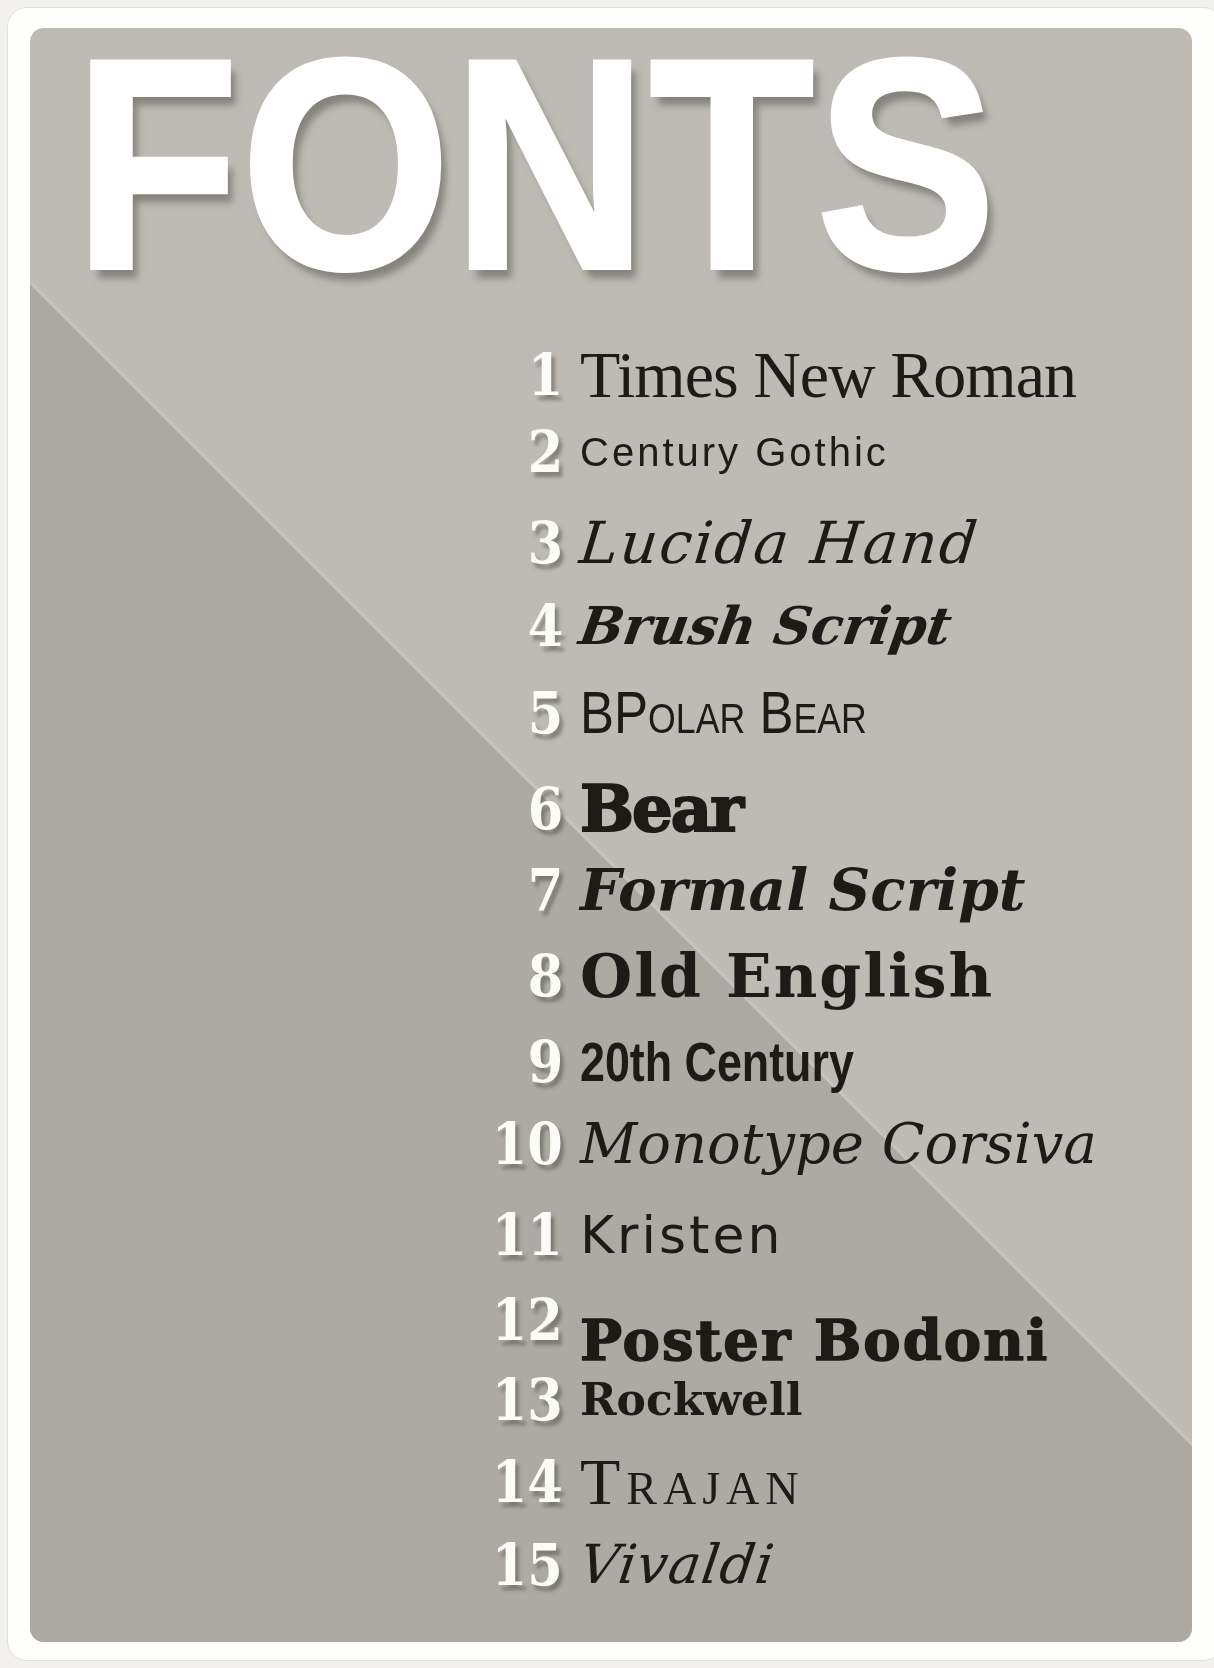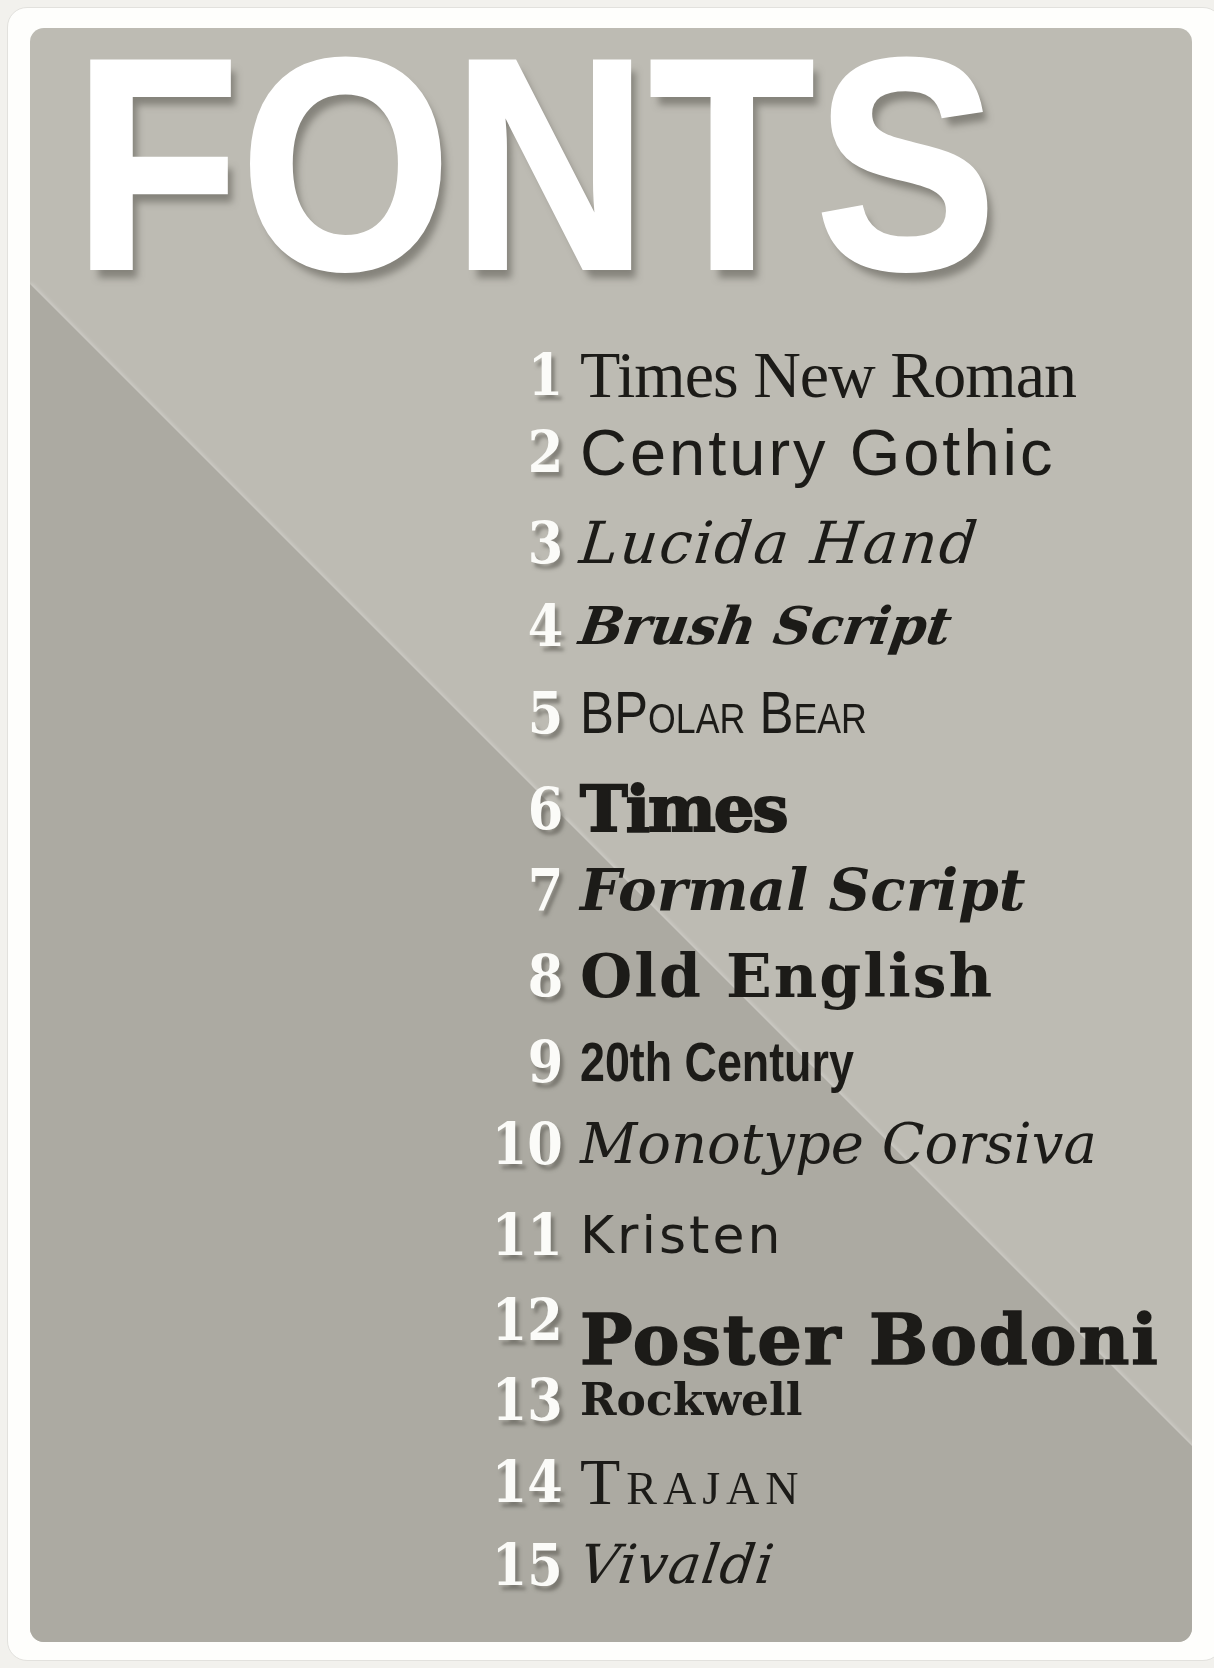"Century Gothic" .f2 { font-size: 65px -> 40px }
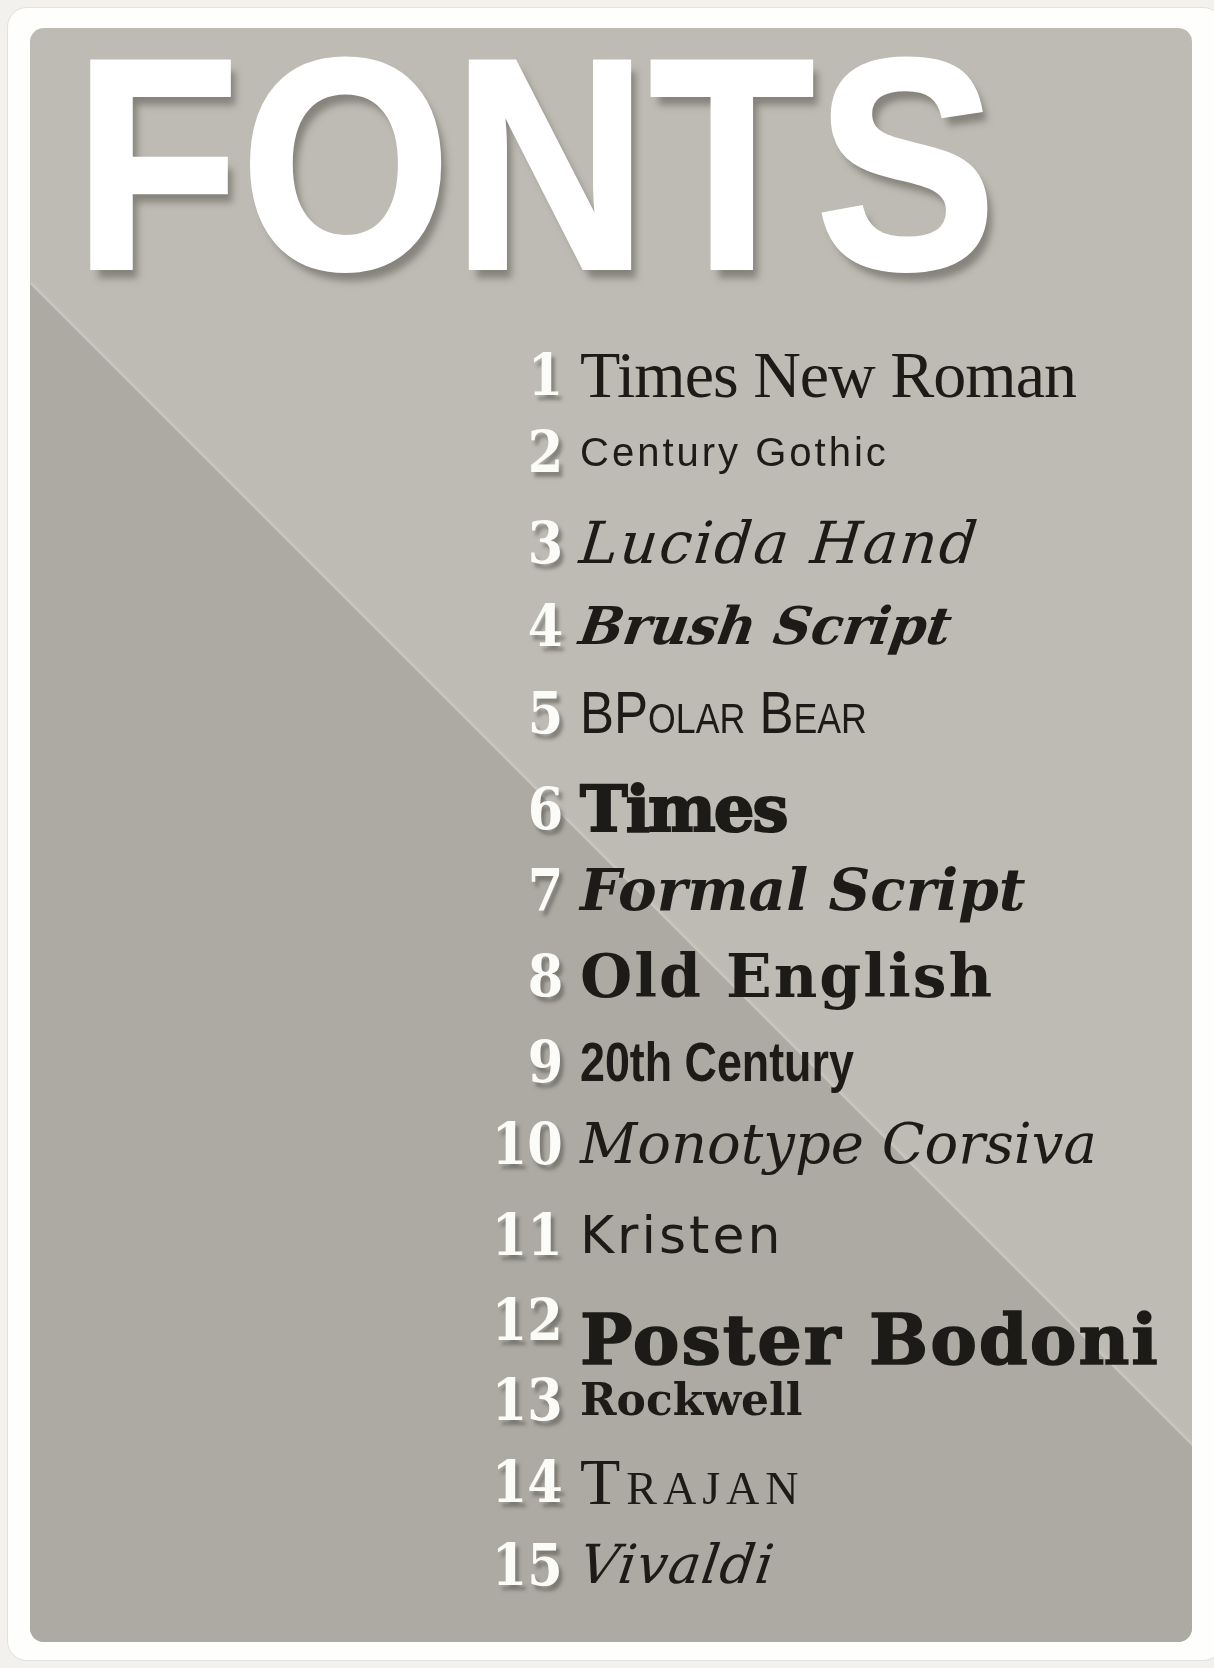"Times" span.sample { text: Times -> Bear }
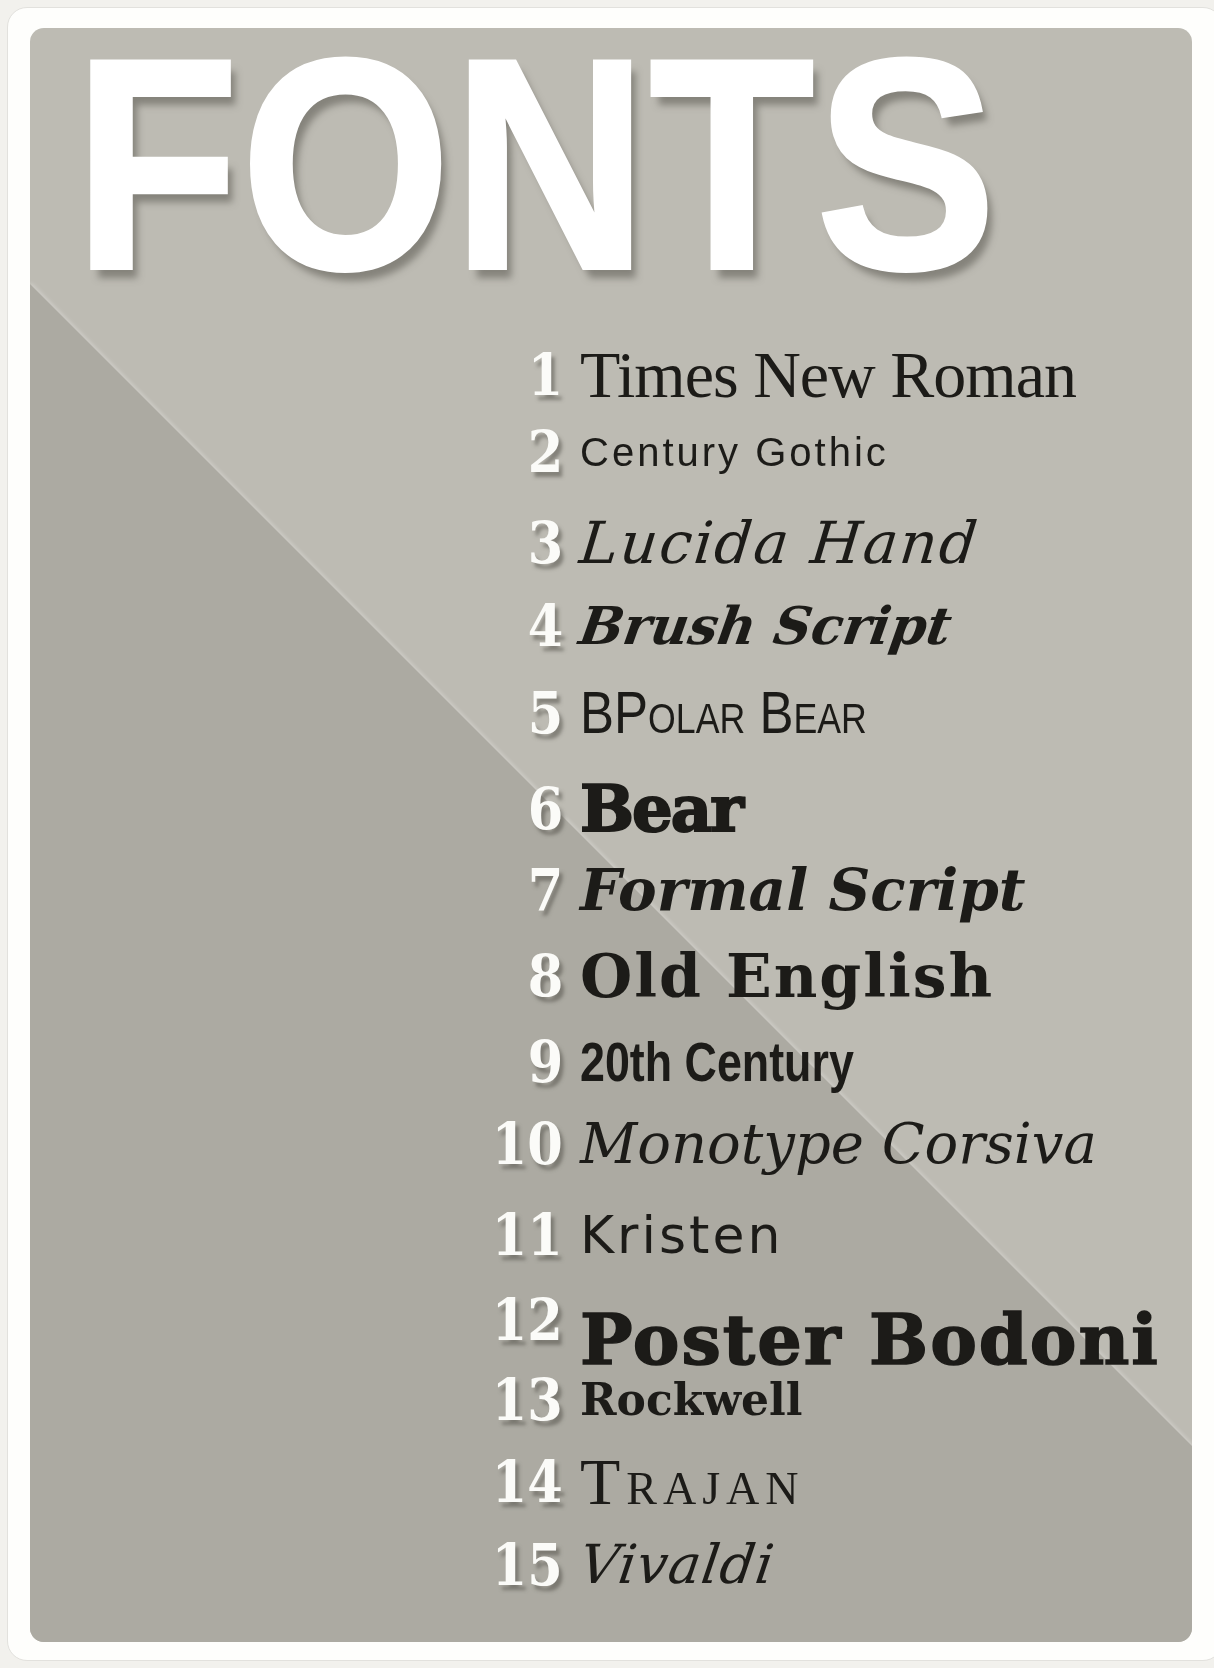"Poster Bodoni" .f12 { font-size: 70px -> 56px }
